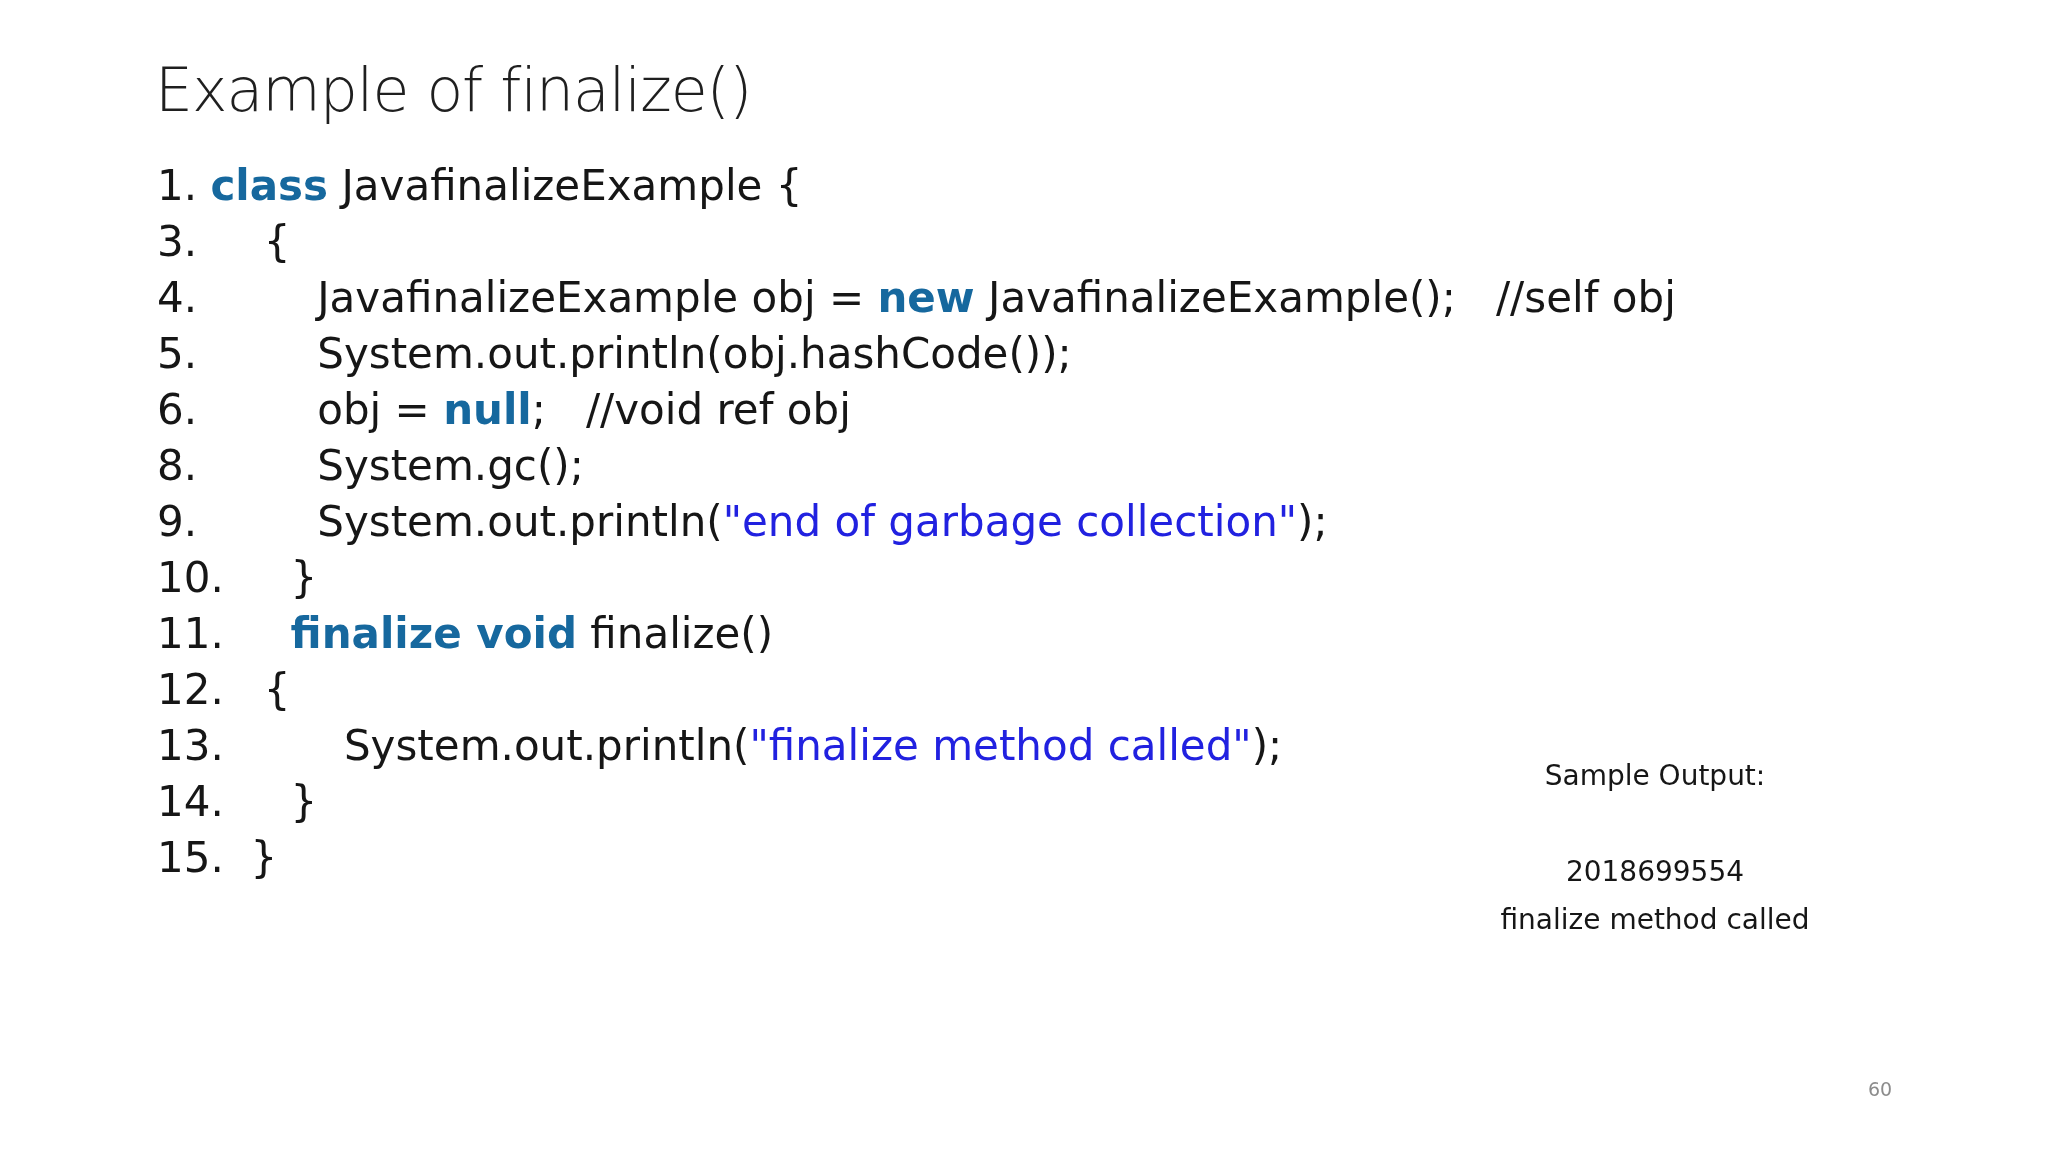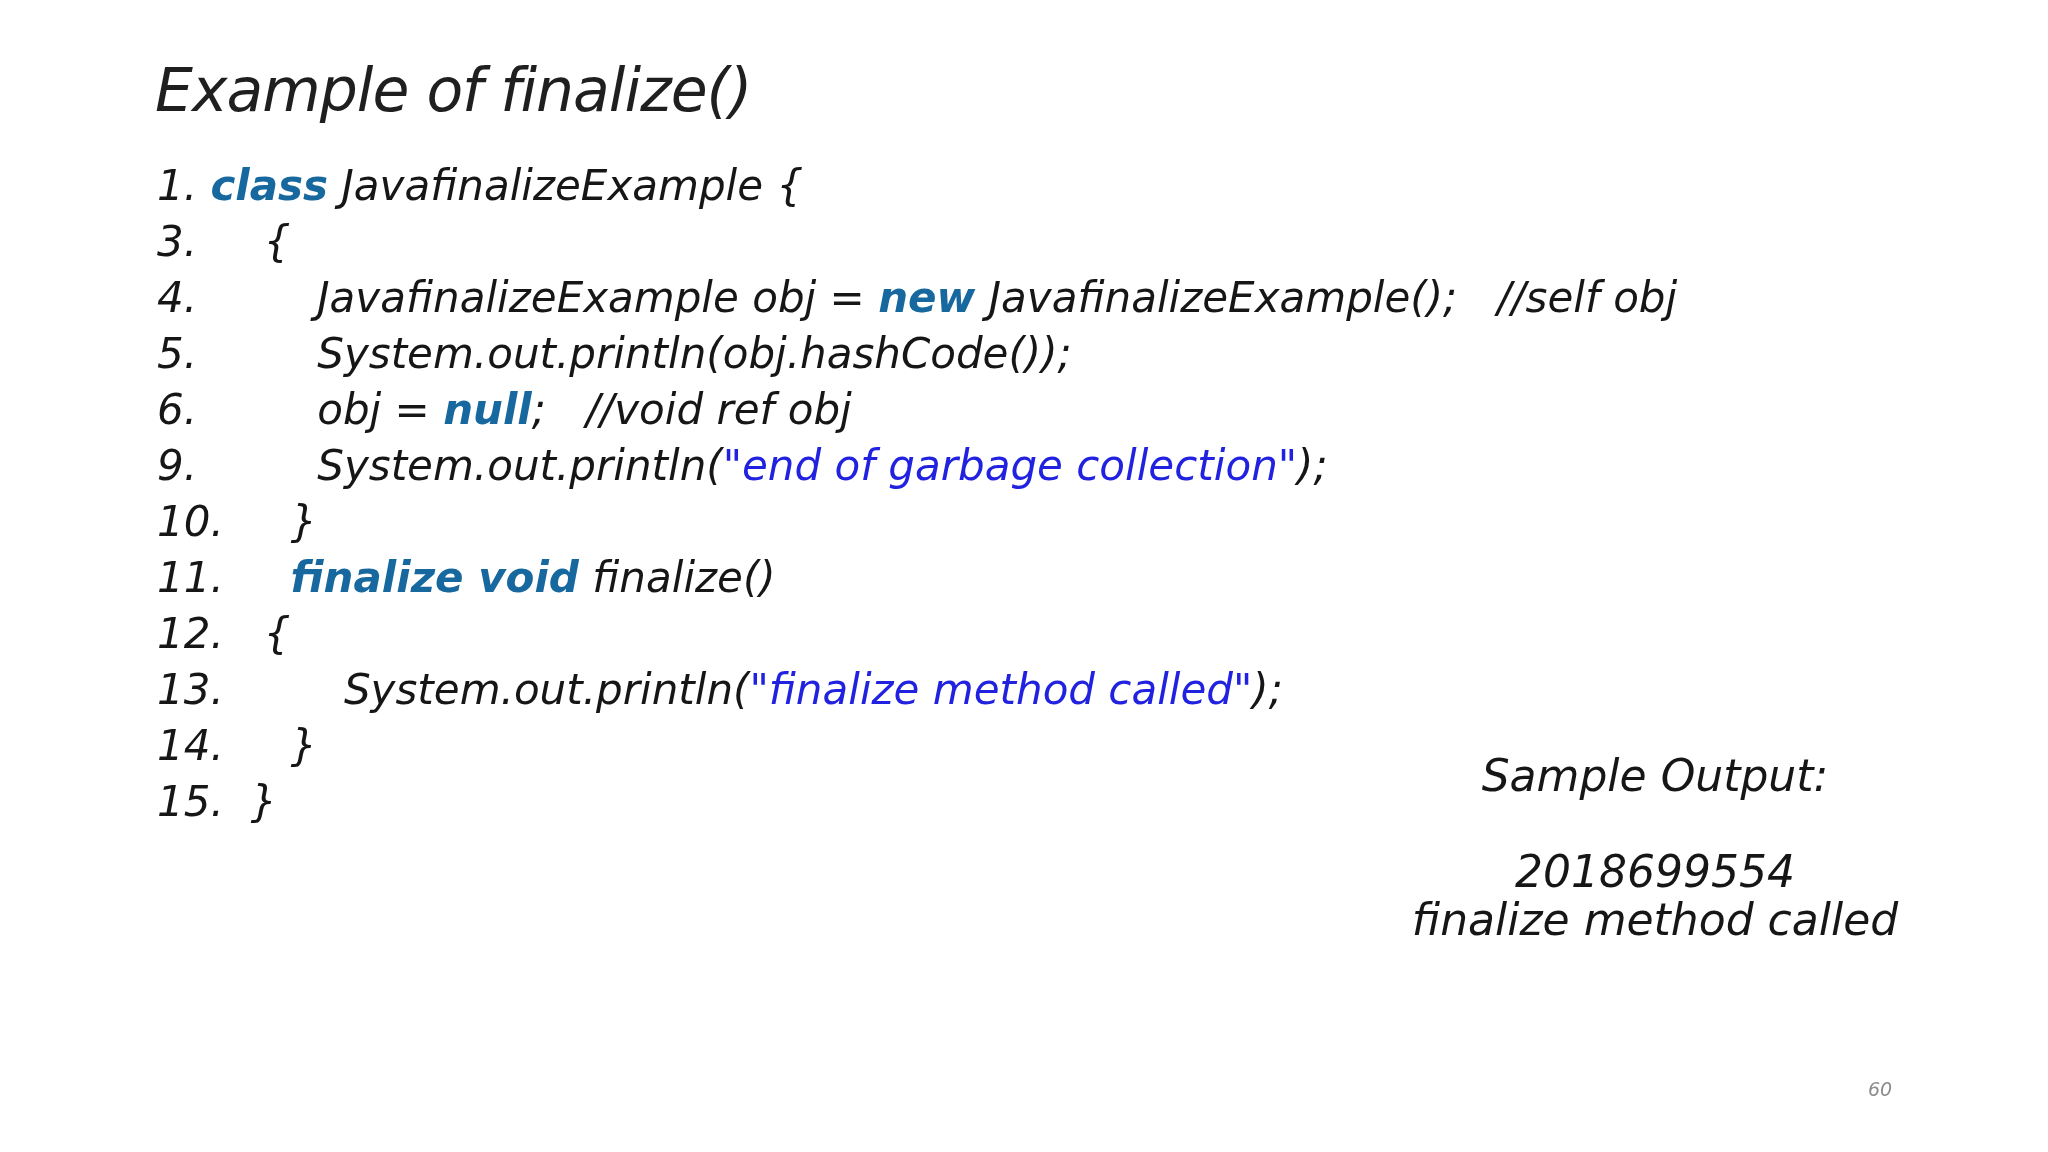"Example of finalize()" .slide { font-style: italic -> none }
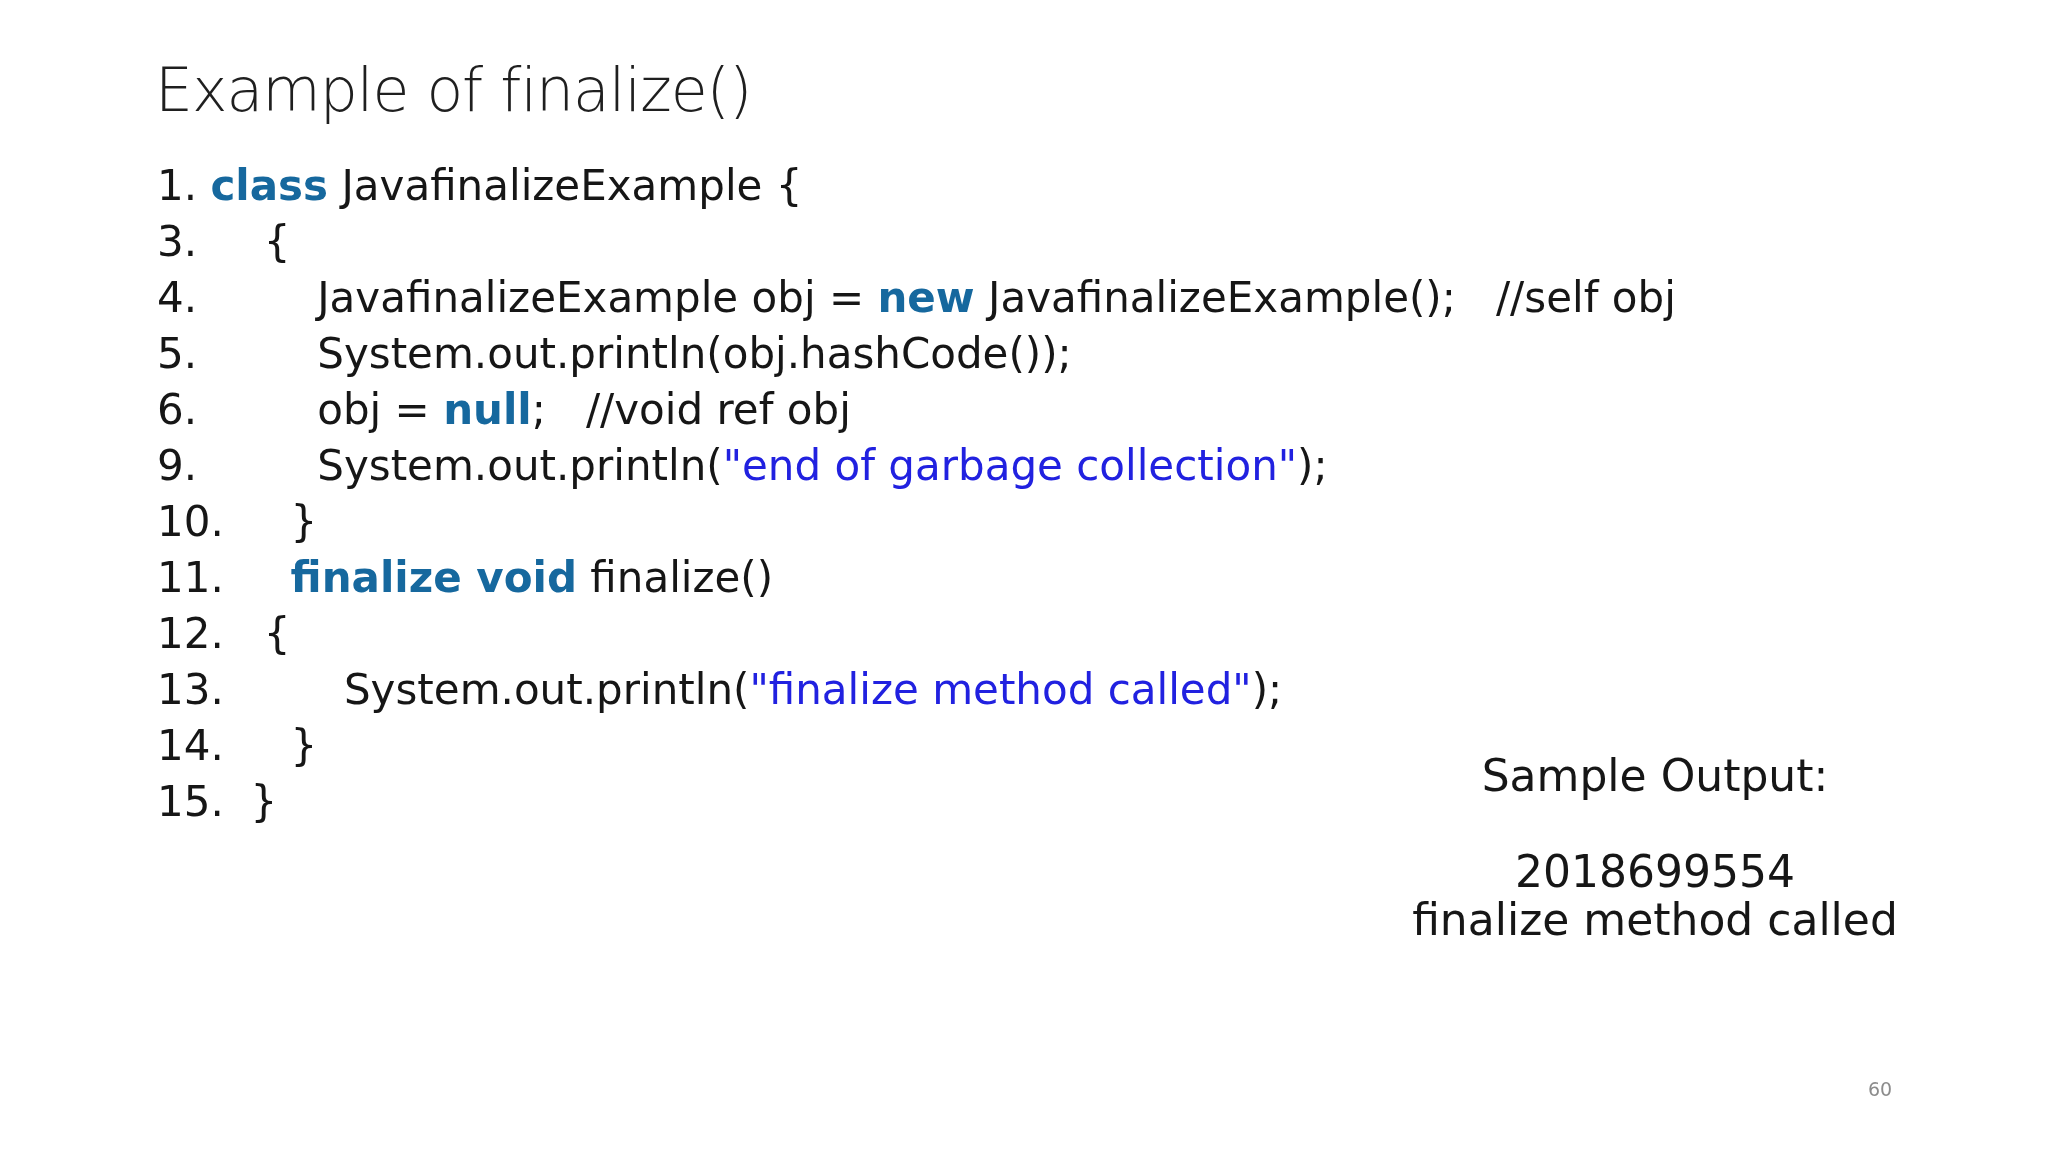"8. System.gc();" div.ln { html: none -> <div><span>8. </span><span>System.gc();</span></div> }
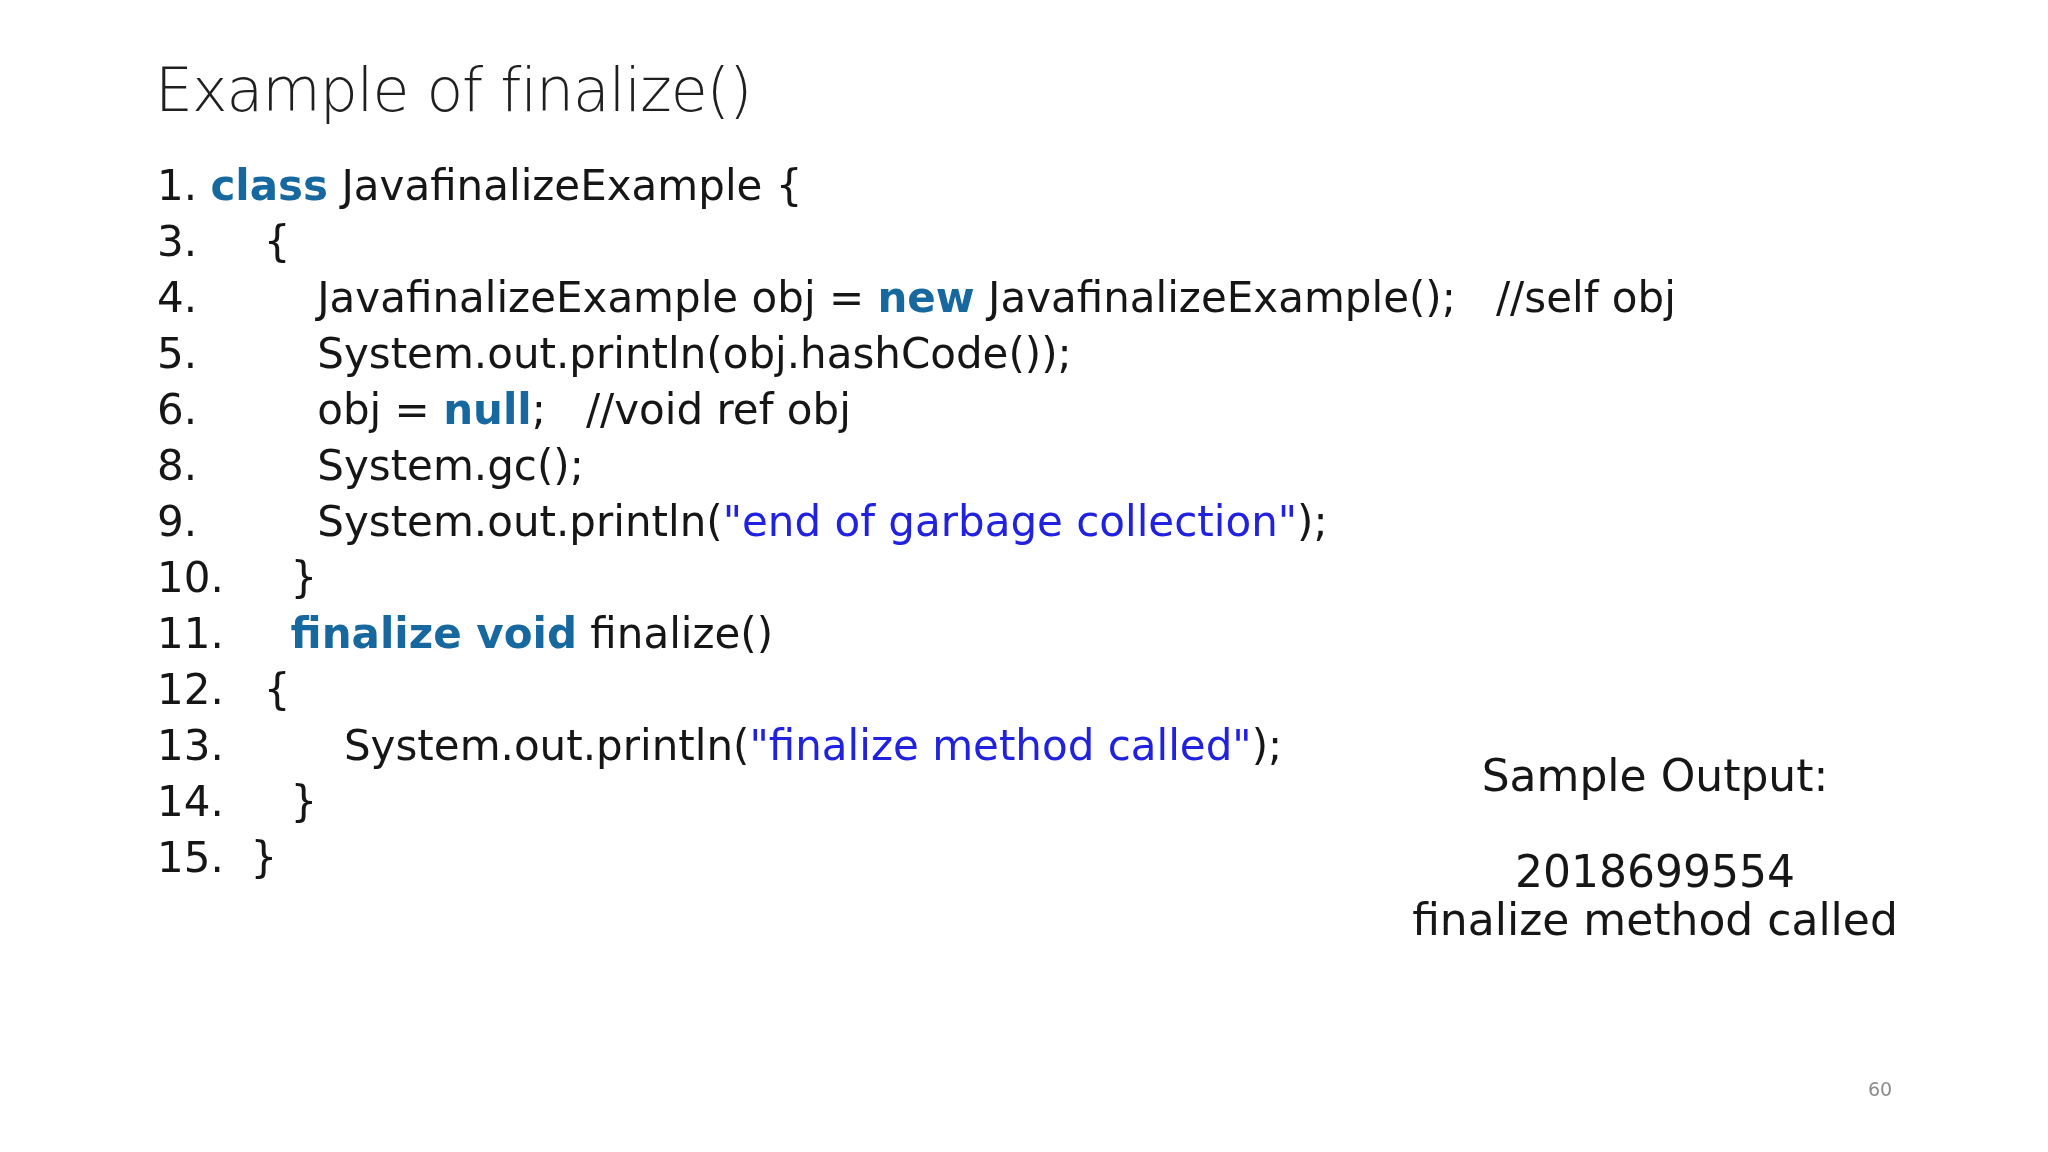"Sample Output:" .sample { font-size: 44px -> 28px }
